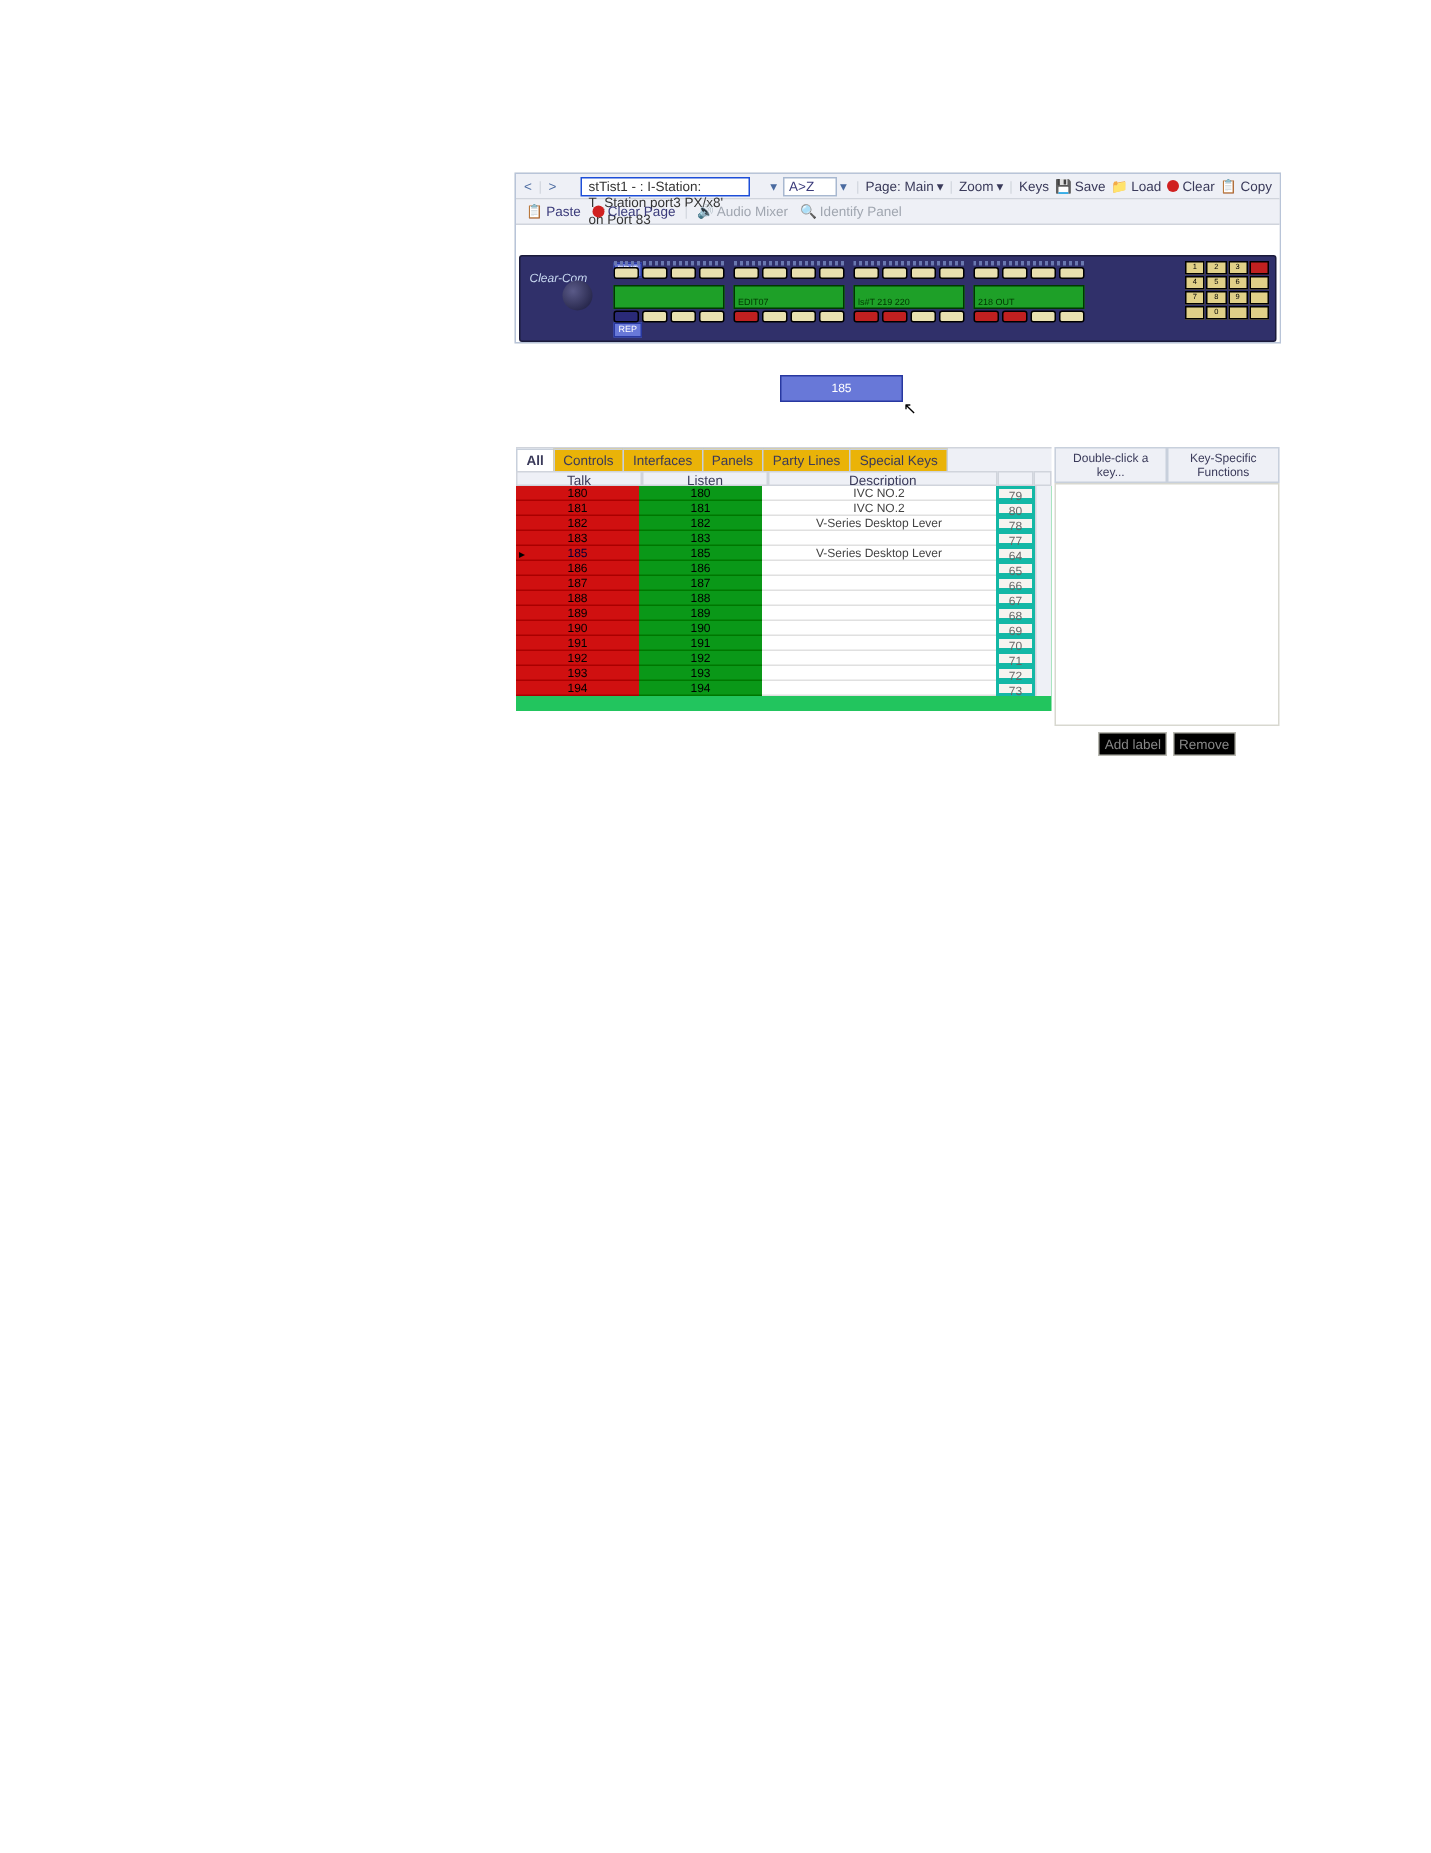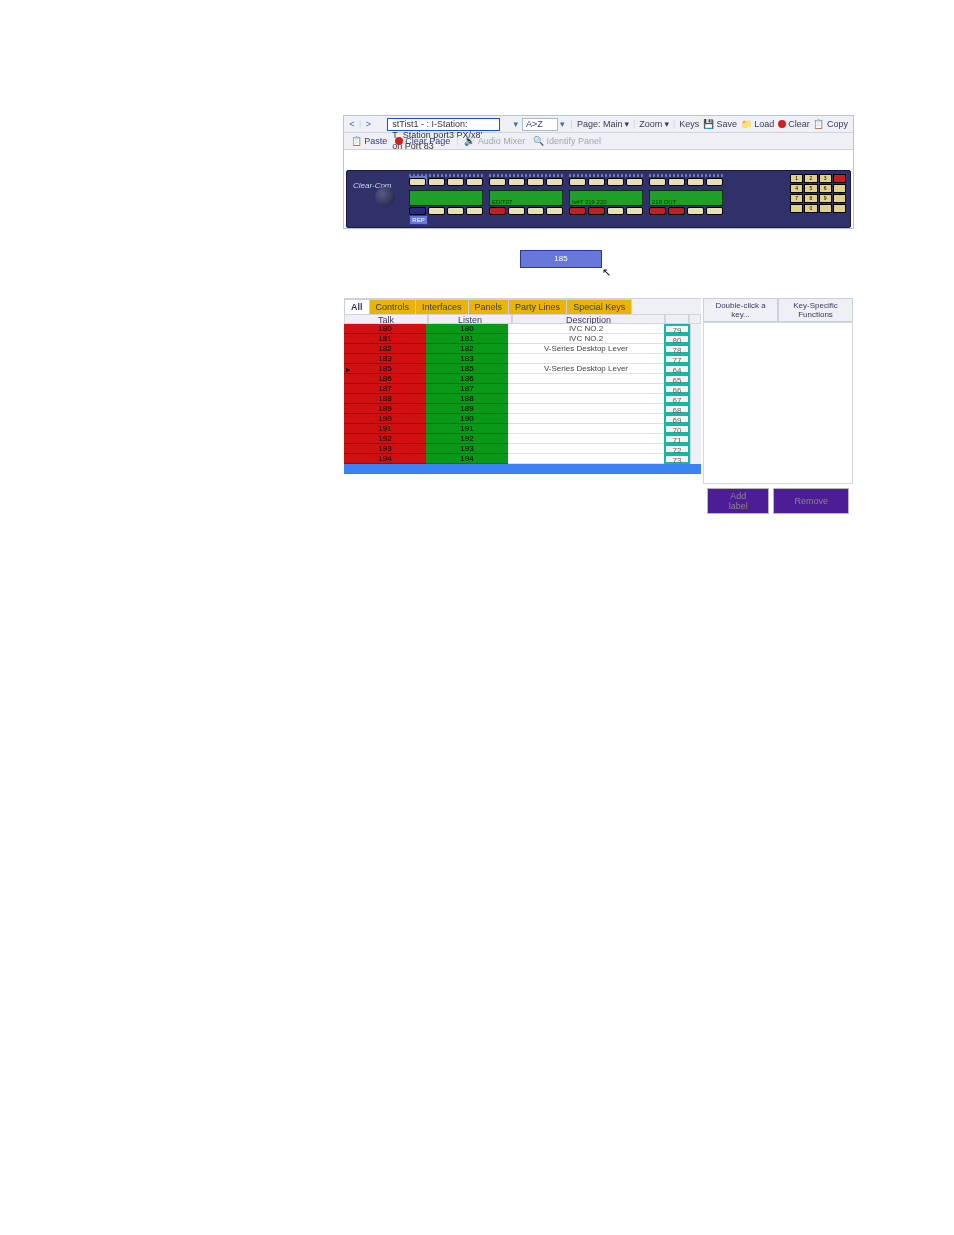"180" .grid { background: #3b82f6 -> #22c55e }
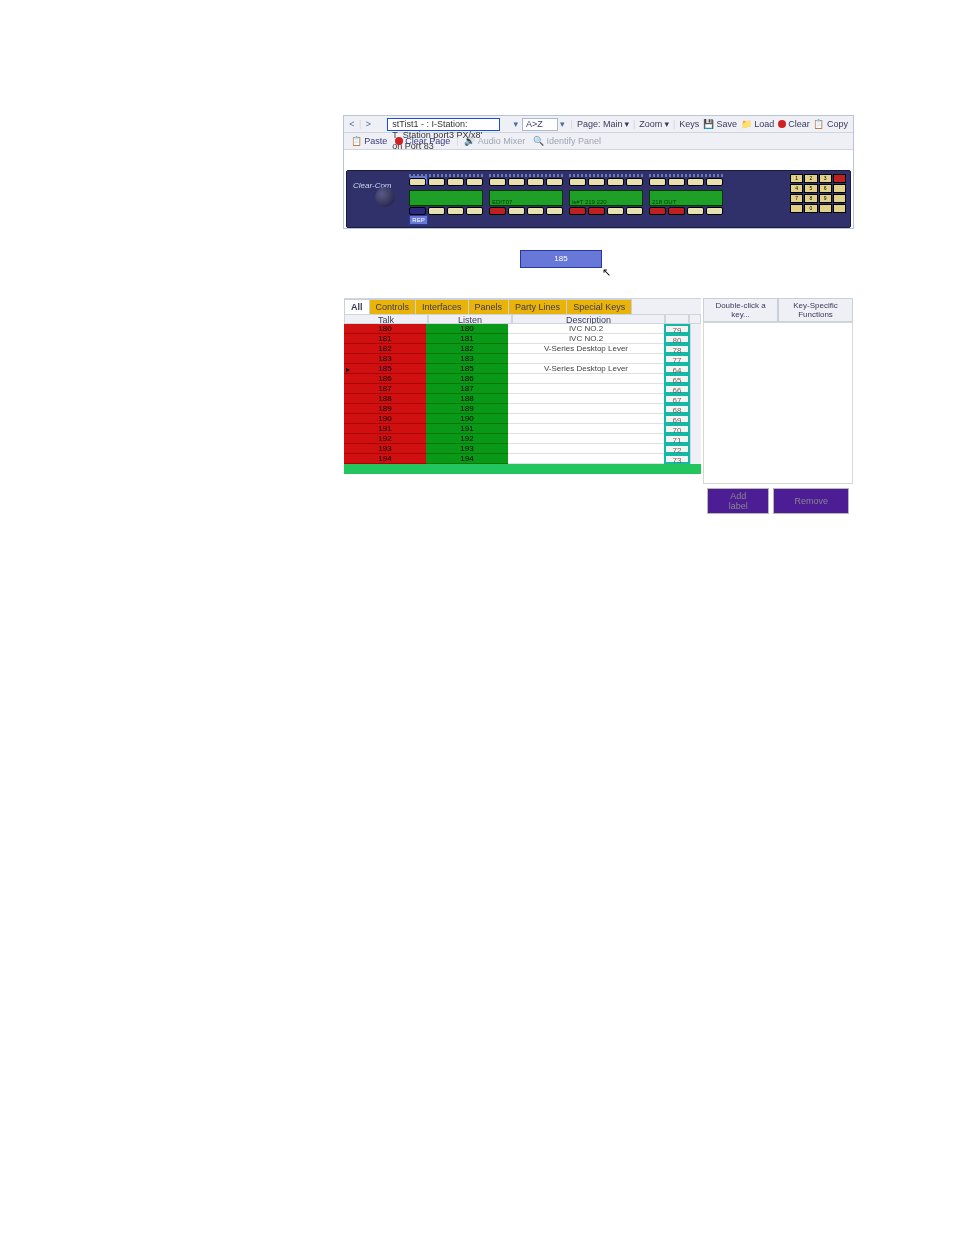"Add label" .rpanel button { background: #4c1d95 -> #000000; padding: 2px 20px -> 2px 3px }
